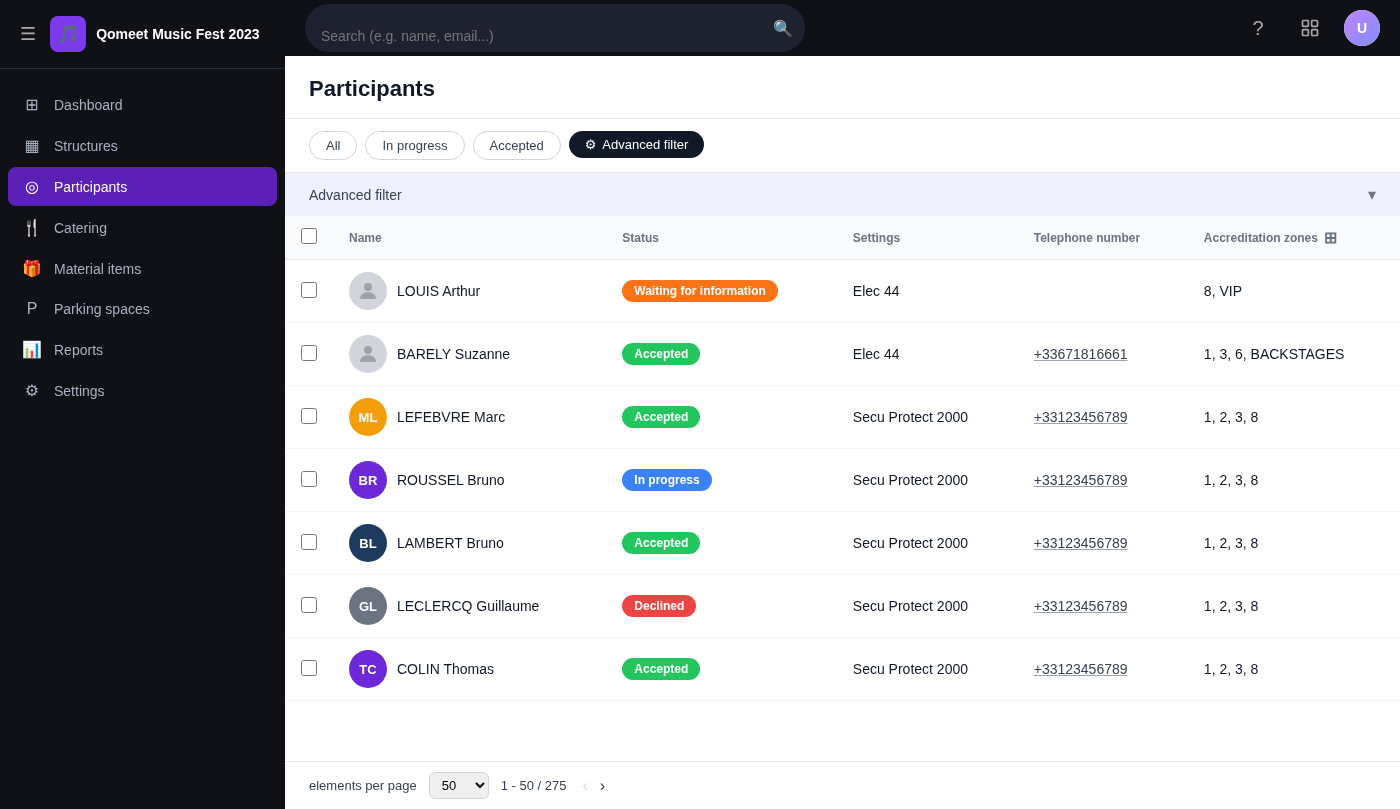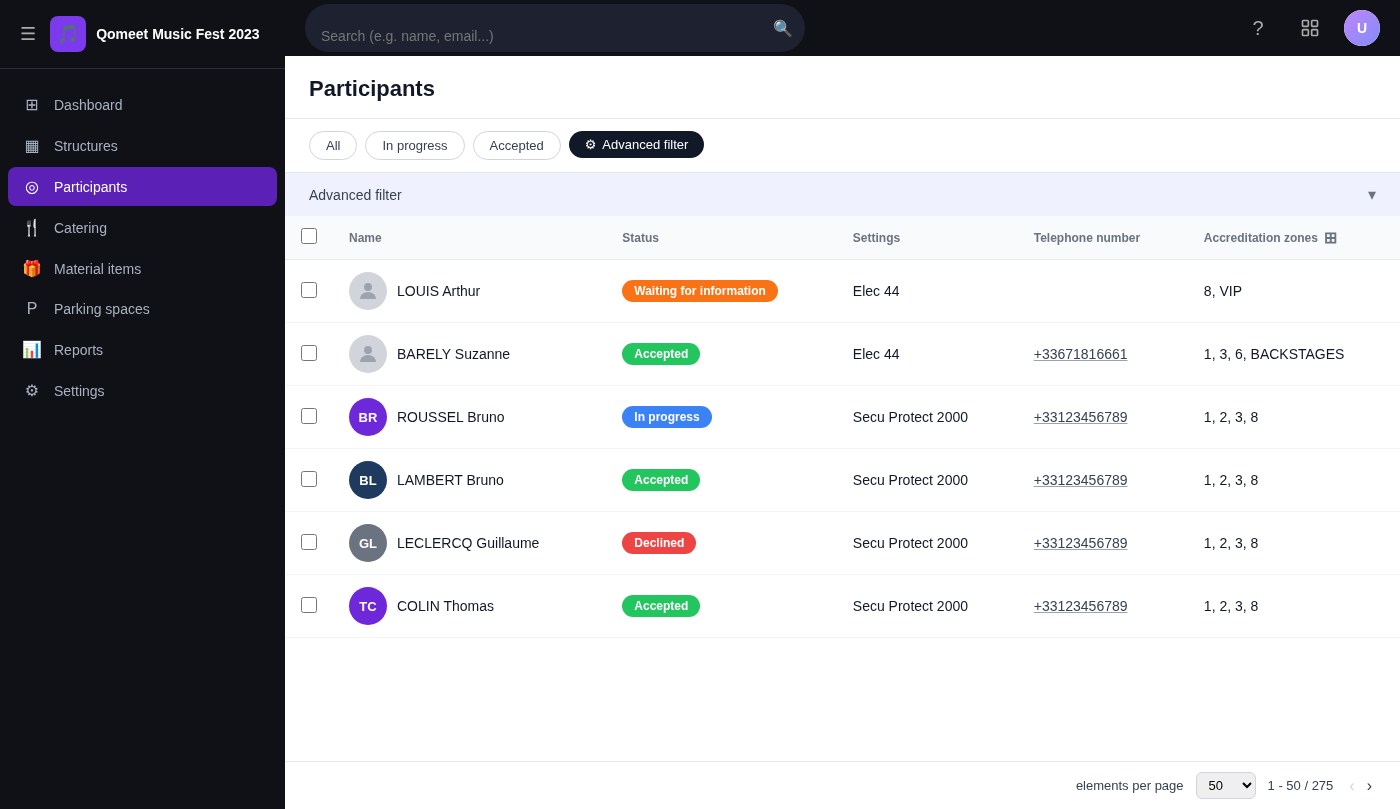"ML" tr { html: none -> <tr> <td> <input> </td> <td> <div> <div>ML</div> <span>LEFEBVRE Marc</span> </div> </td> <td> <span>Accepted</span> </td> <td>Secu Protect 2000</td> <td> <a>+33123456789</a> </td> <td>1, 2, 3, 8</td> </tr> }
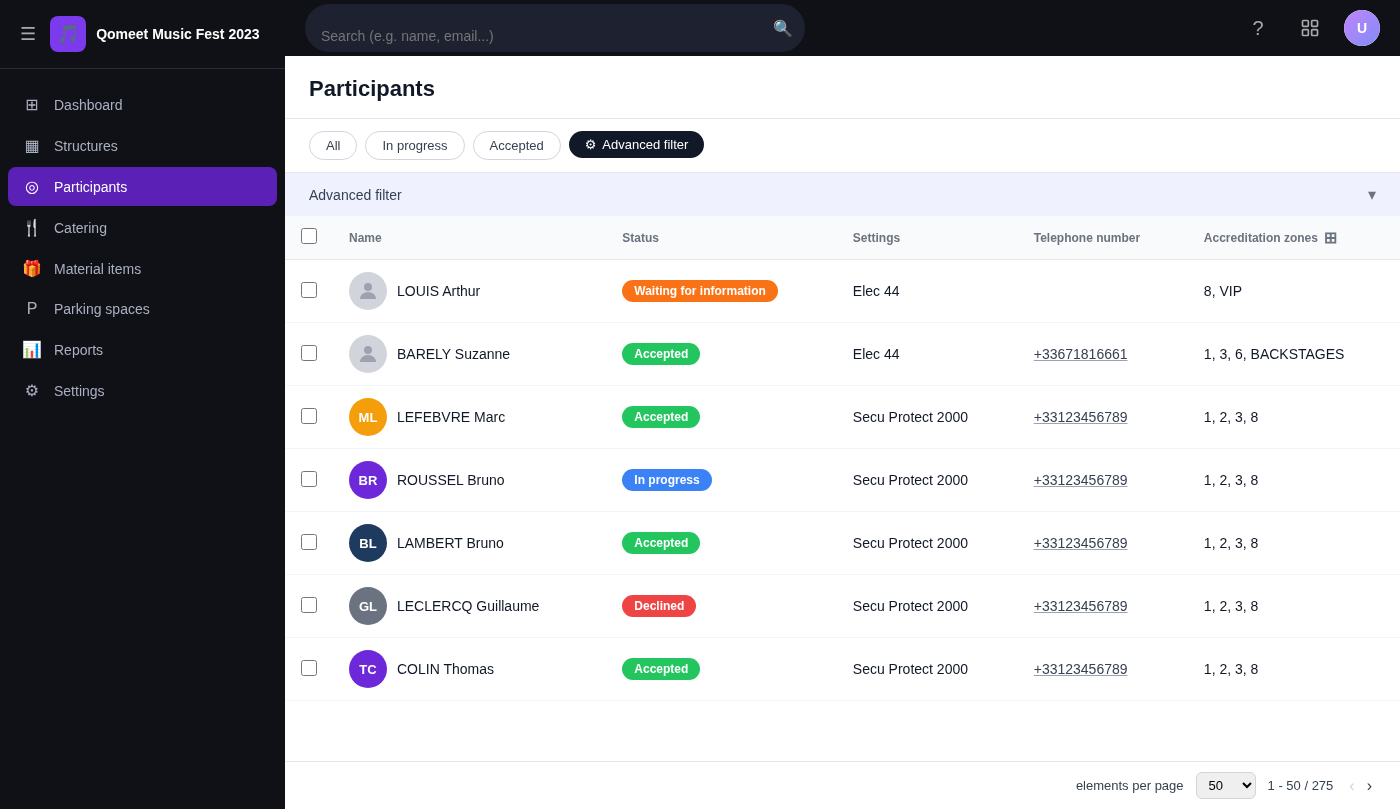"elements per page" .table-footer { justify-content: flex-end -> flex-start }
